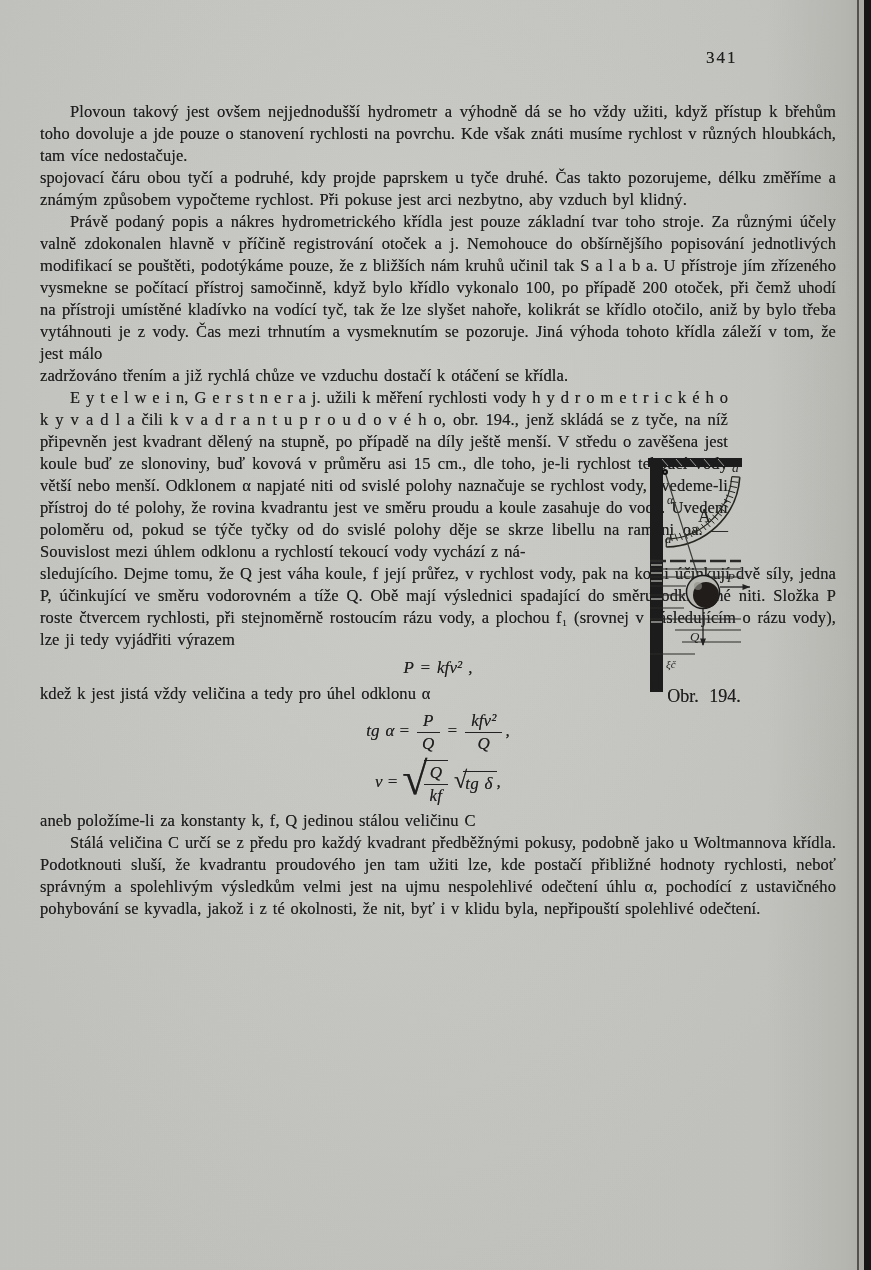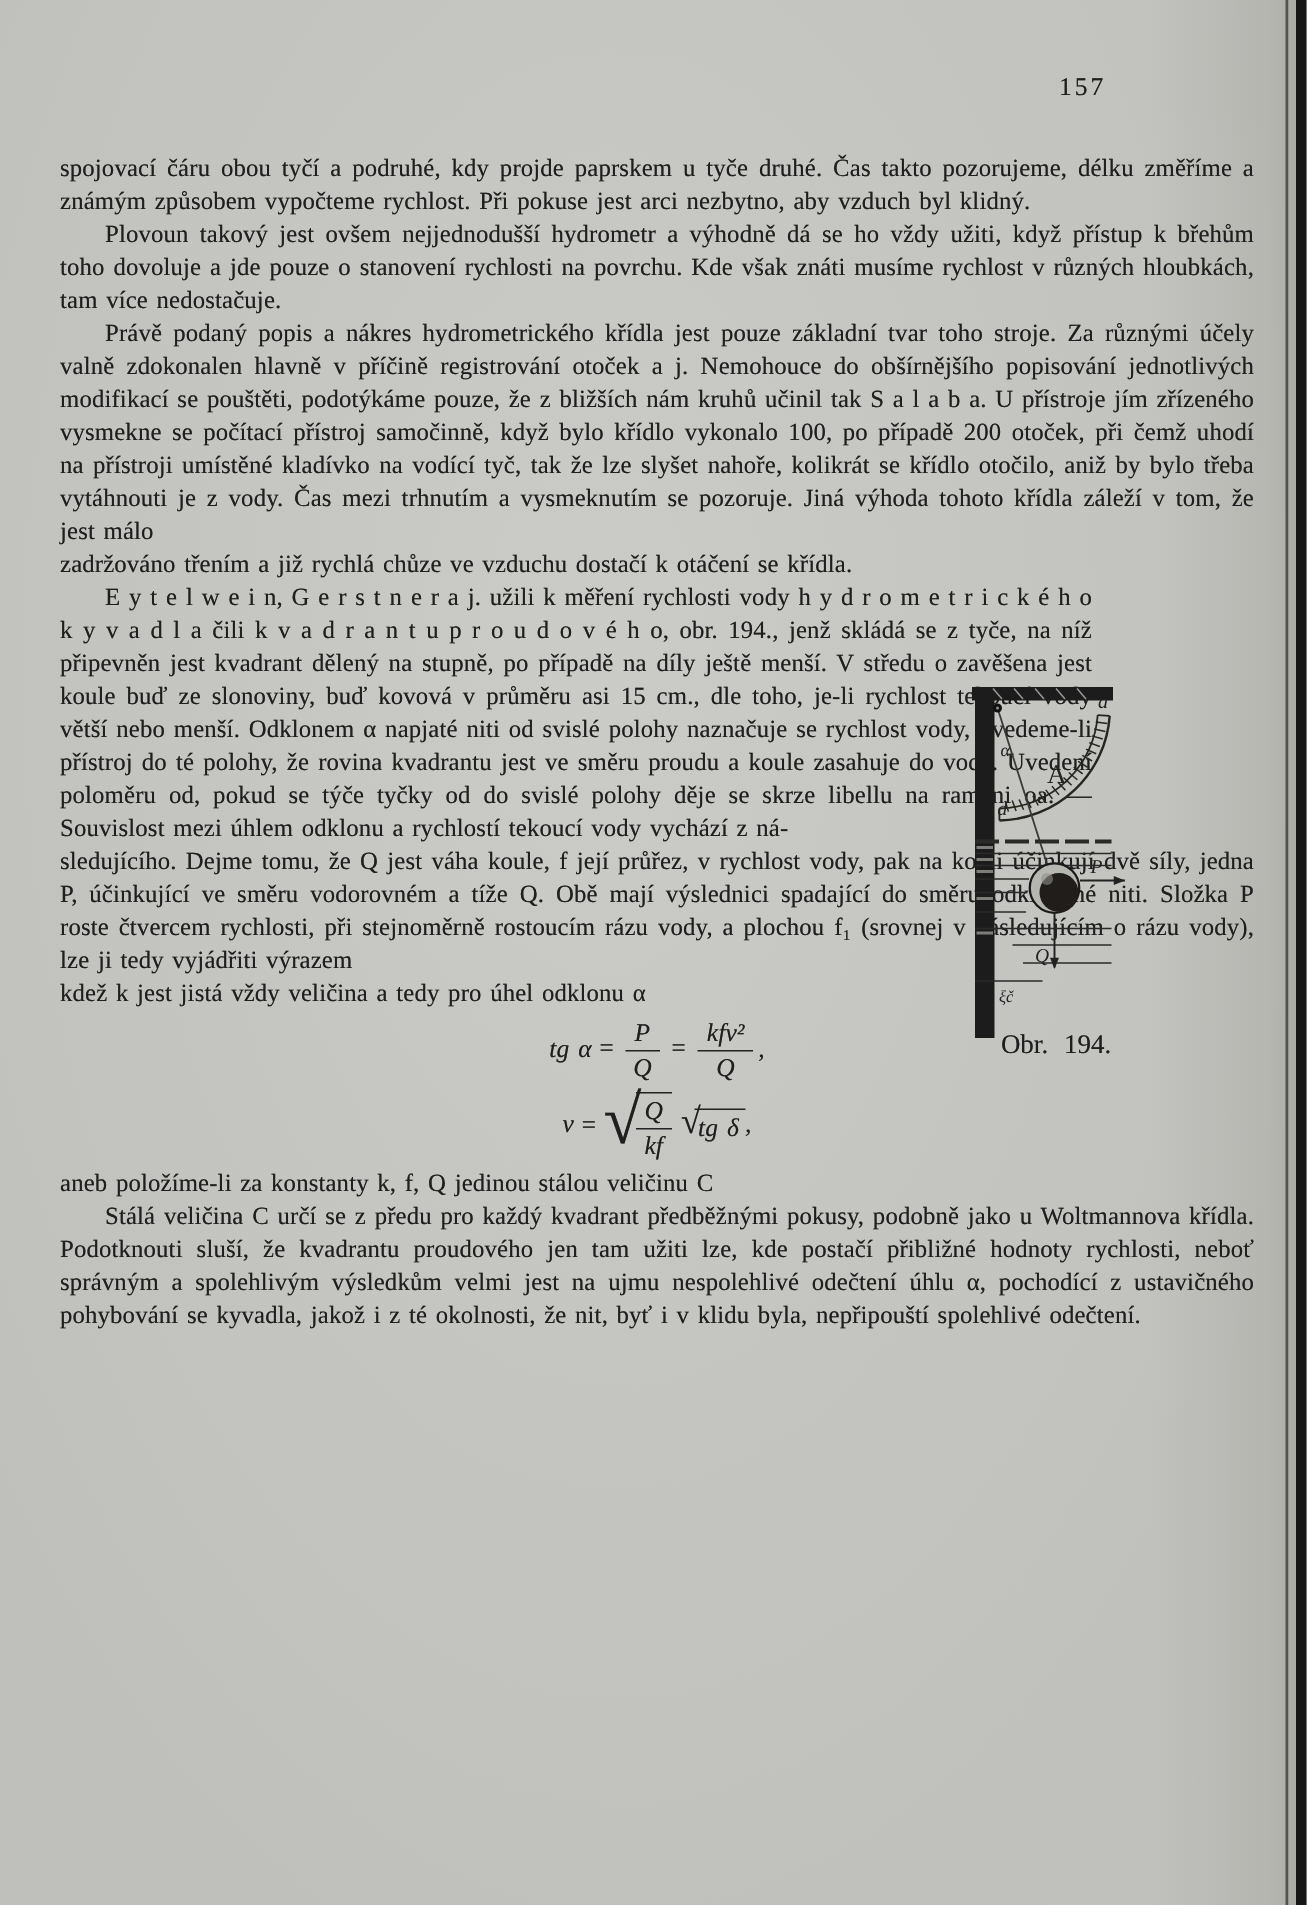"157" div.pagenum { text: 157 -> 341 }
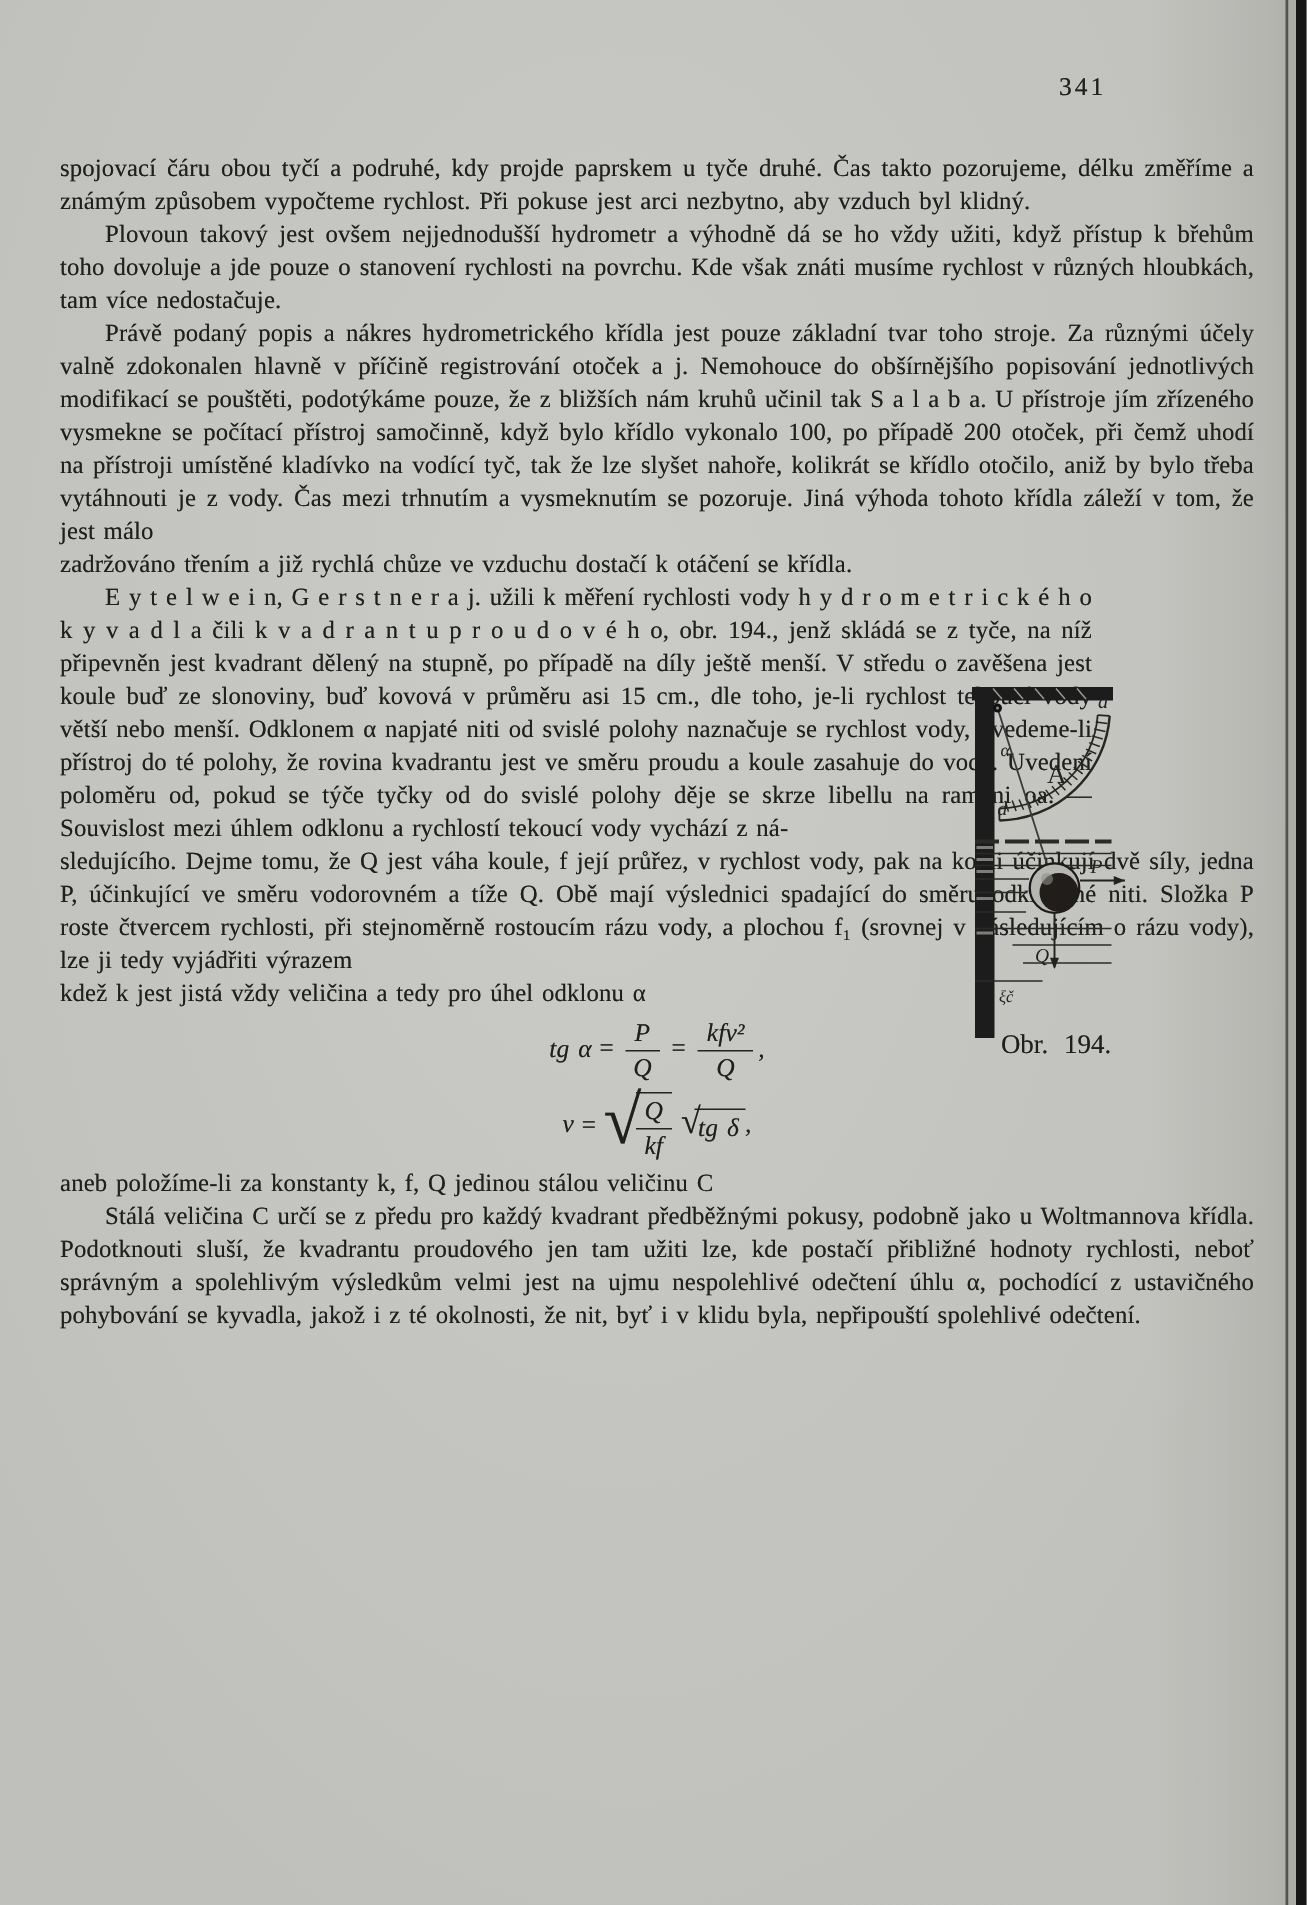"spojovací čáru obou tyčí a" p.para { order: before "Plovoun takový jest ovšem nejjednodušší" -> after "Plovoun takový jest ovšem nejjednodušší" }
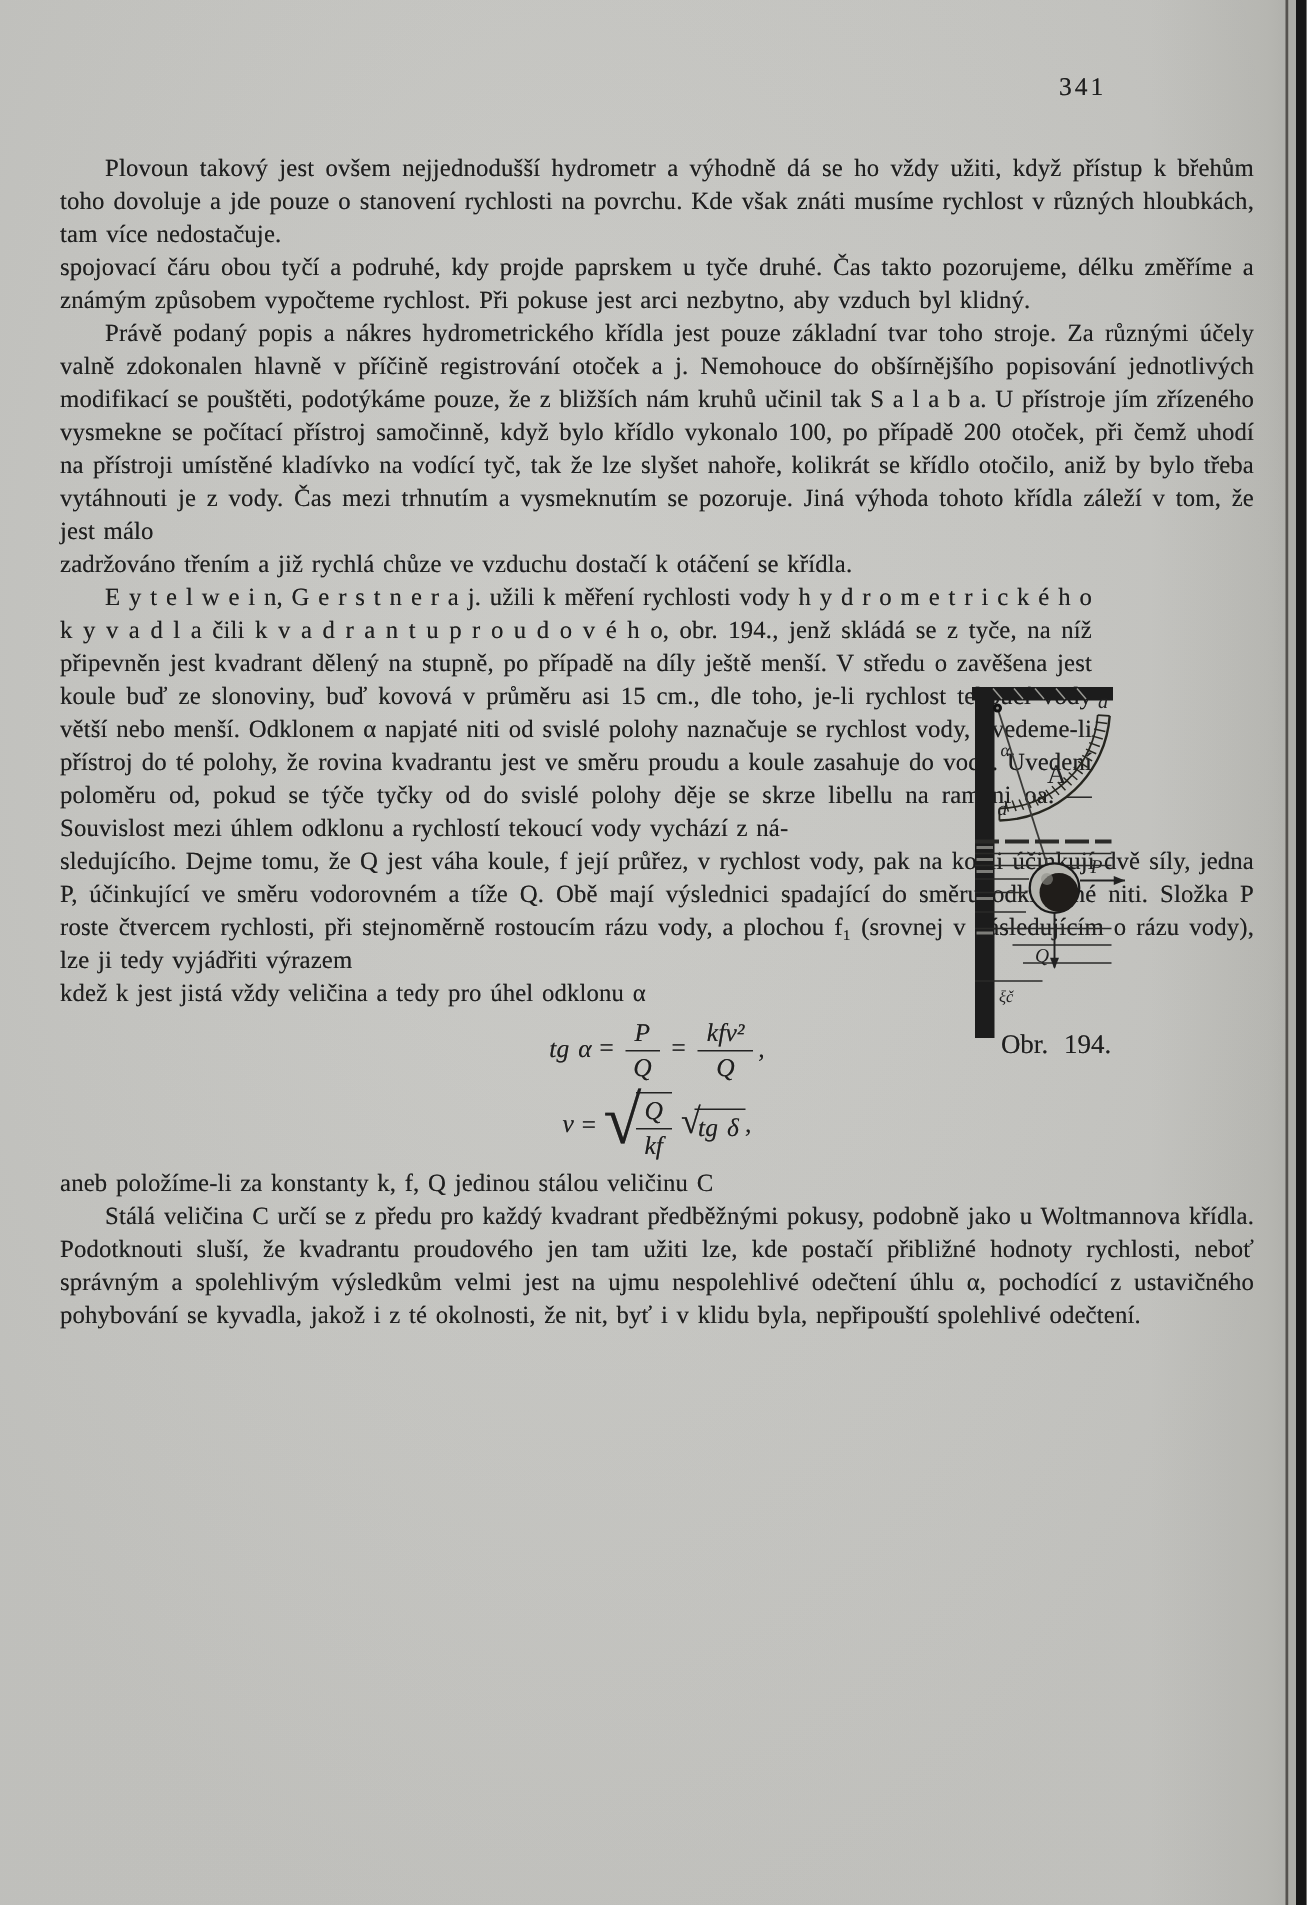"P = kfv² ," div.formula { html: none -> <div> <span>P = kfv² ,</span> </div> }
